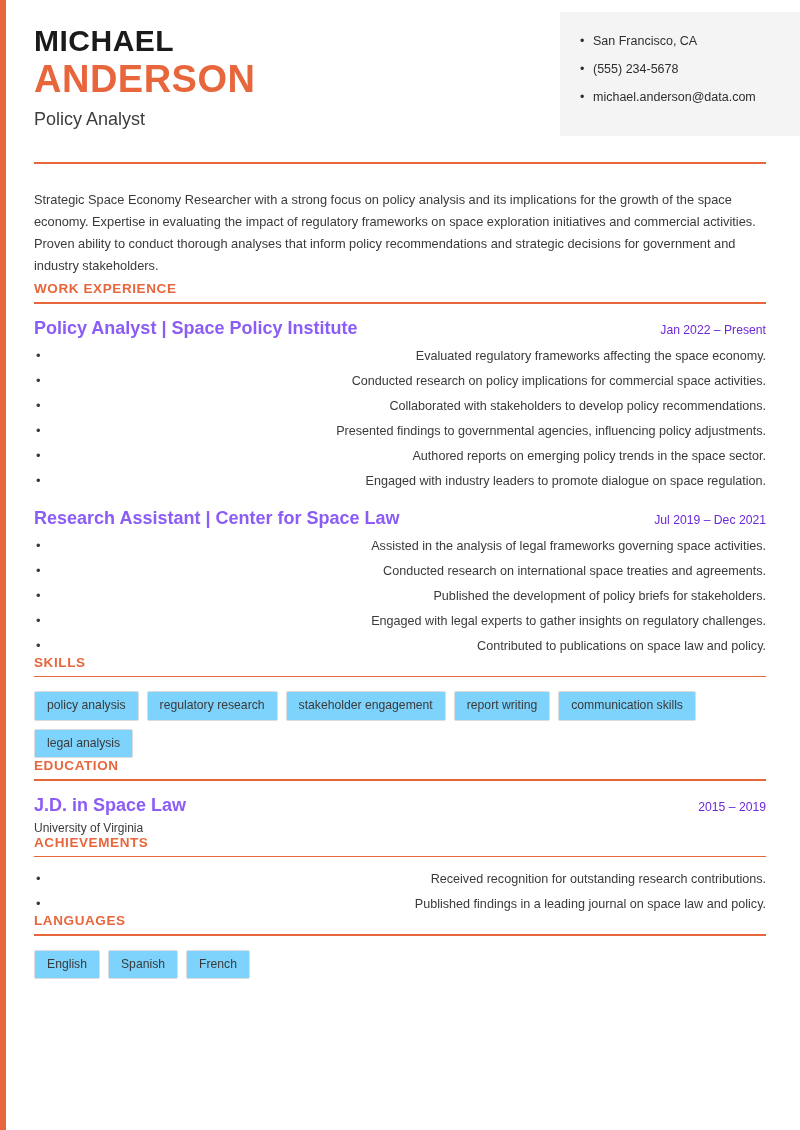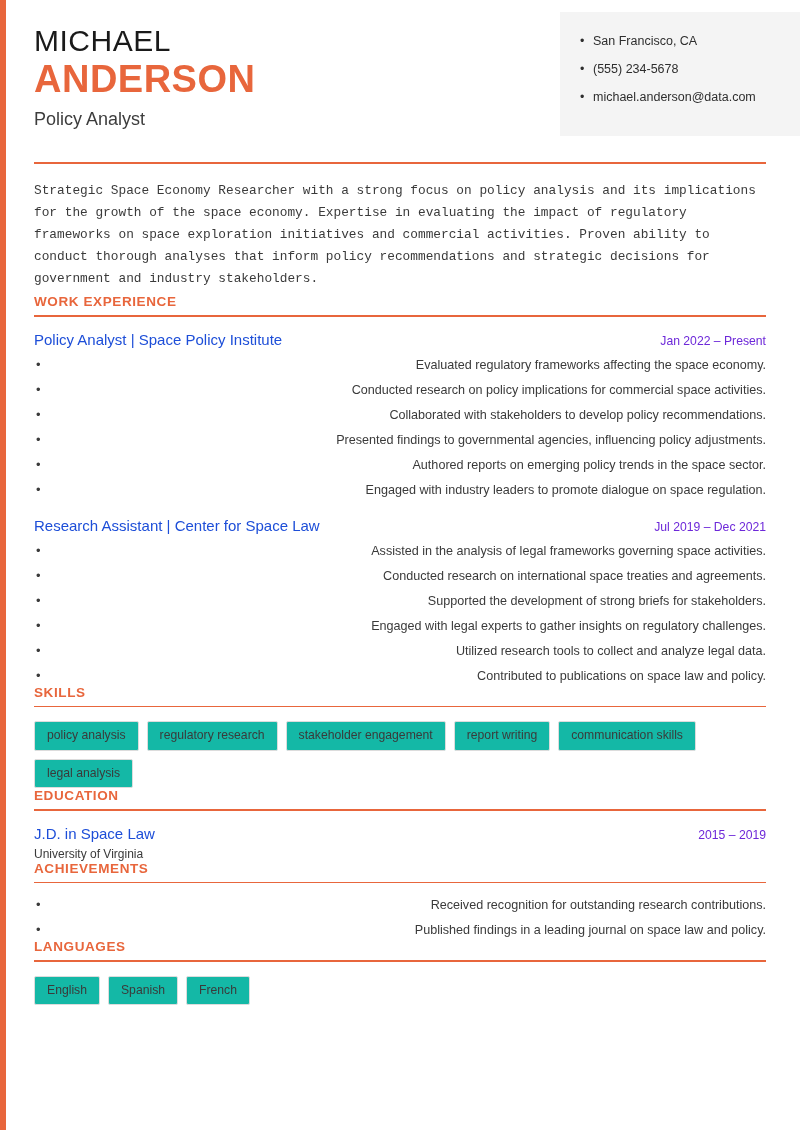"MICHAEL" .name-first { font-weight: normal -> bold }
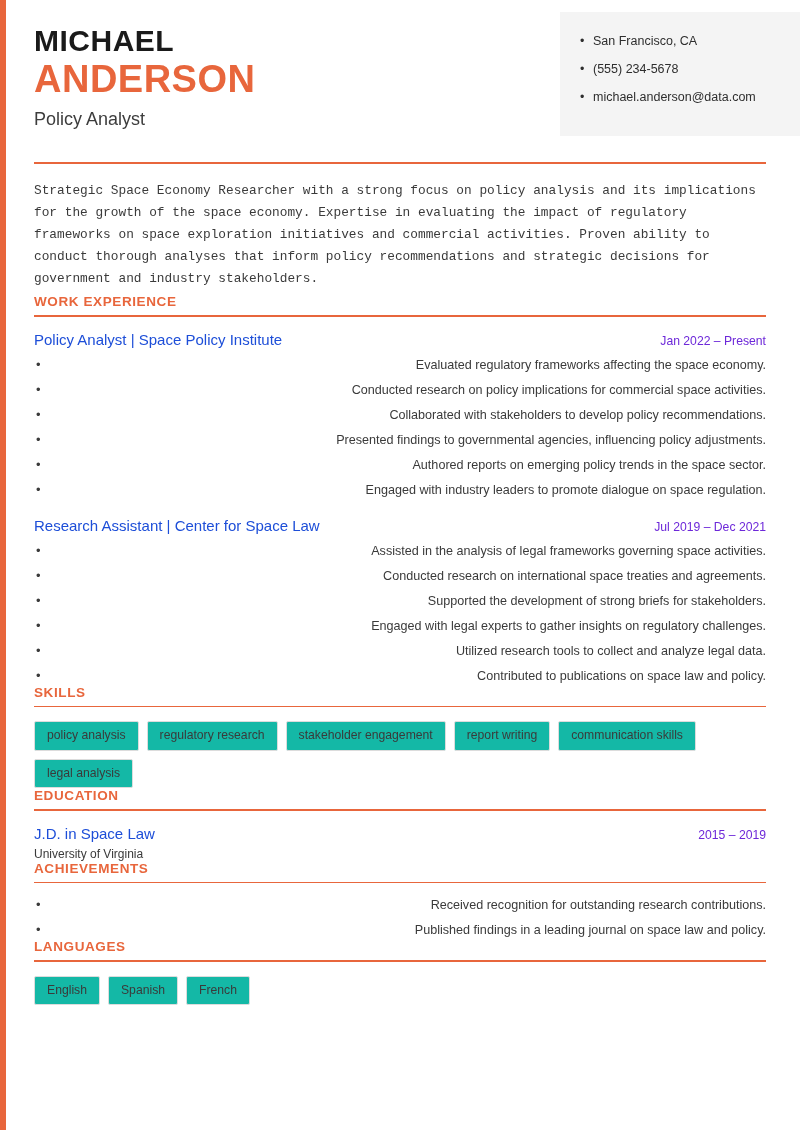"Strategic Space Economy Researcher with" .summary { font-family: Liberation Mono, monospace -> none; margin-top: 16px -> 25px }
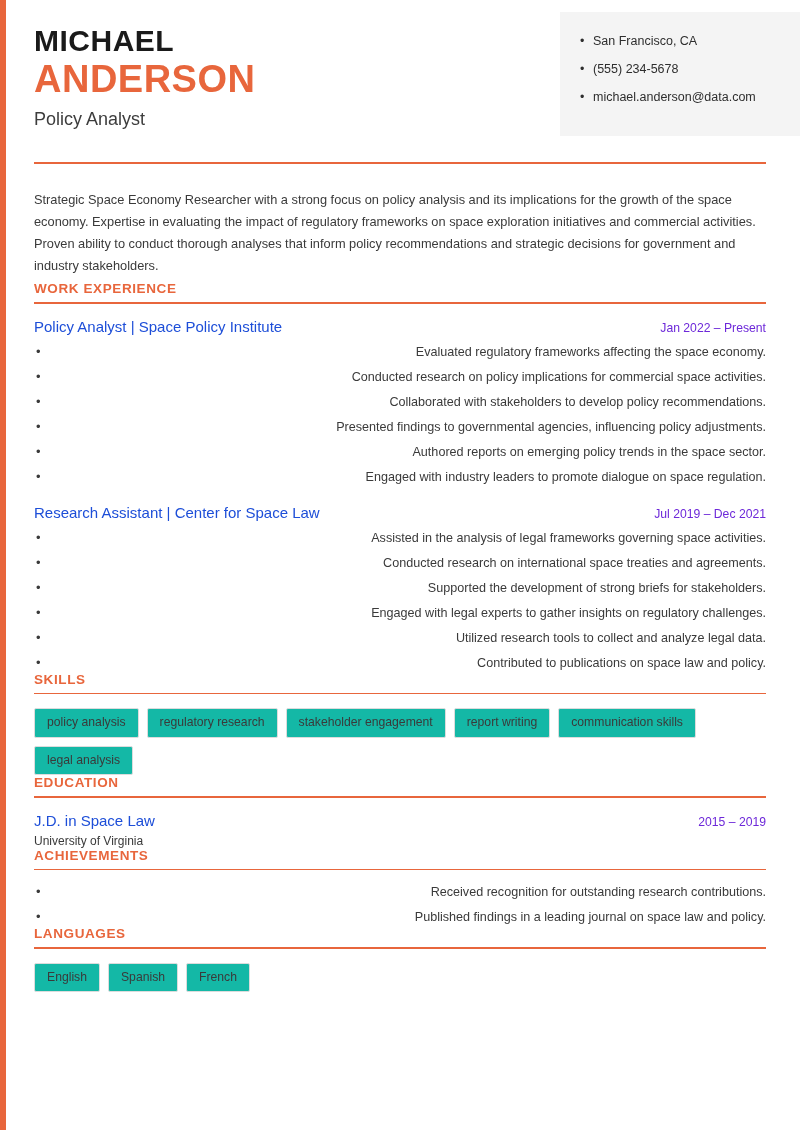"Policy Analyst | Space Policy" .entry-title { color: #1d4ed8 -> #8b5cf6; font-size: 15px -> 18px; font-weight: normal -> bold }
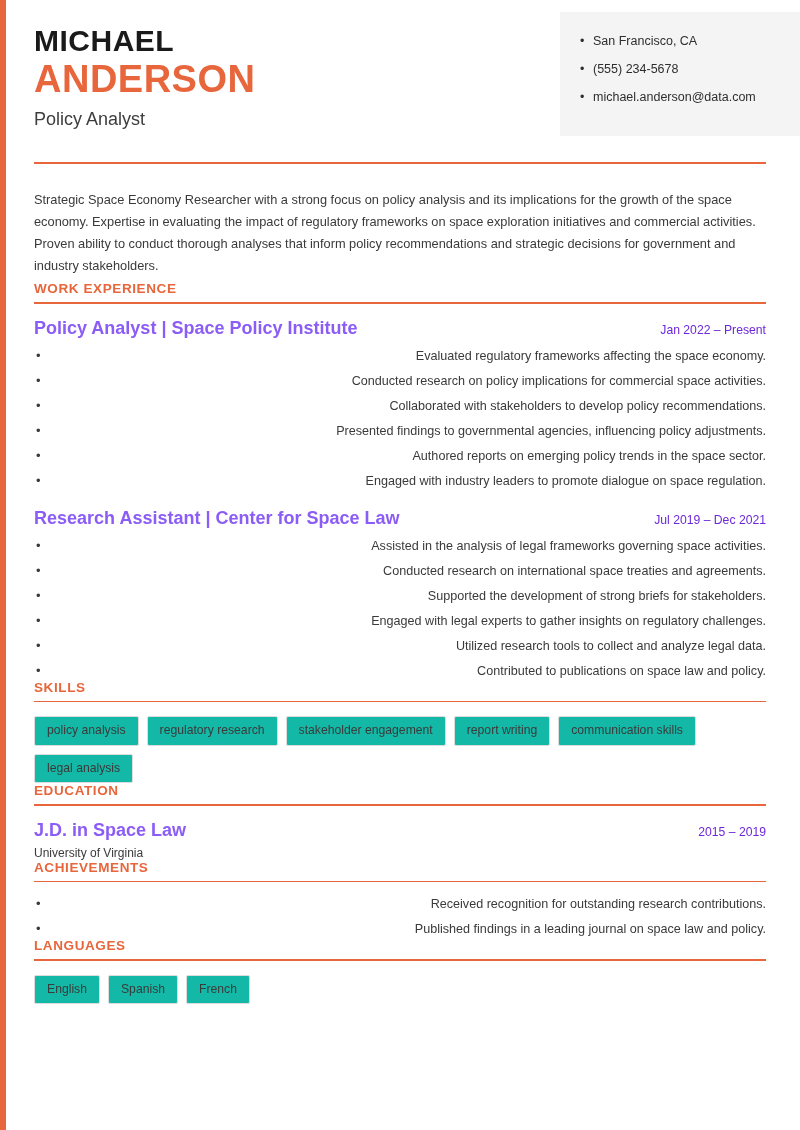"Supported the development of strong" li { text: Supported the development of strong -> Published the development of policy }
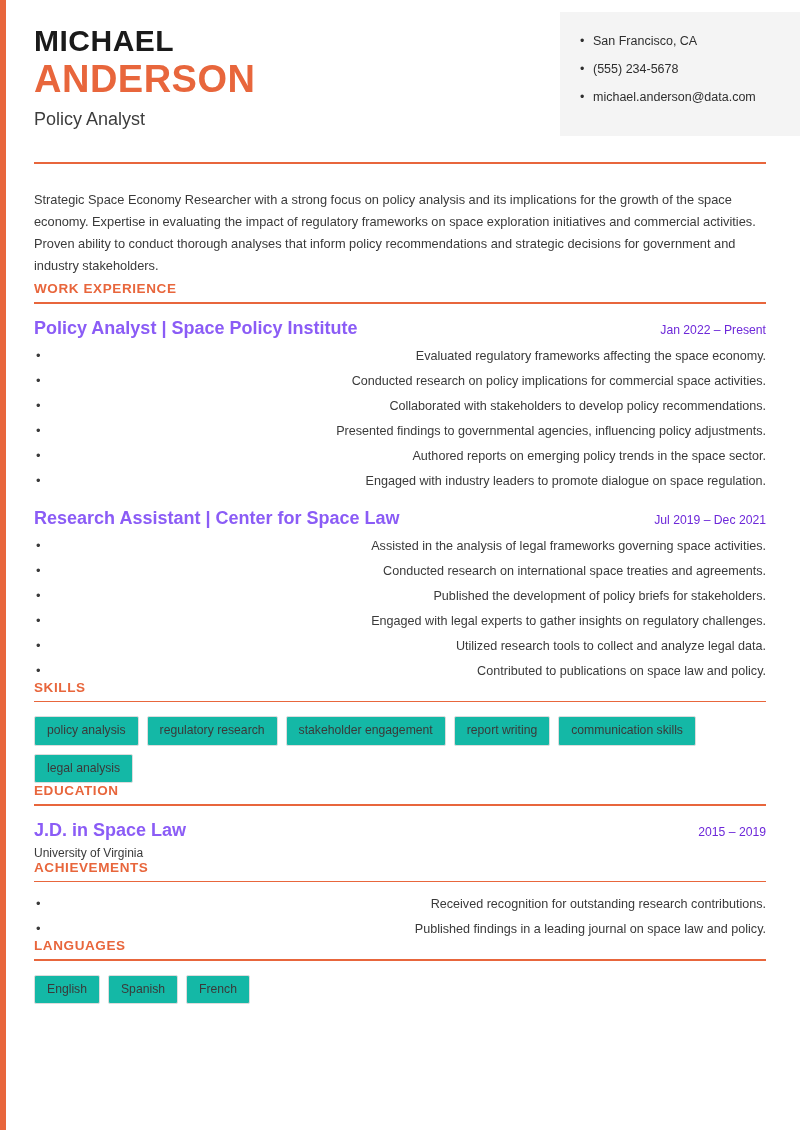"Utilized research tools to collect" li { html: <li>Utilized research tools to collect and analyze legal data.</li> -> none }
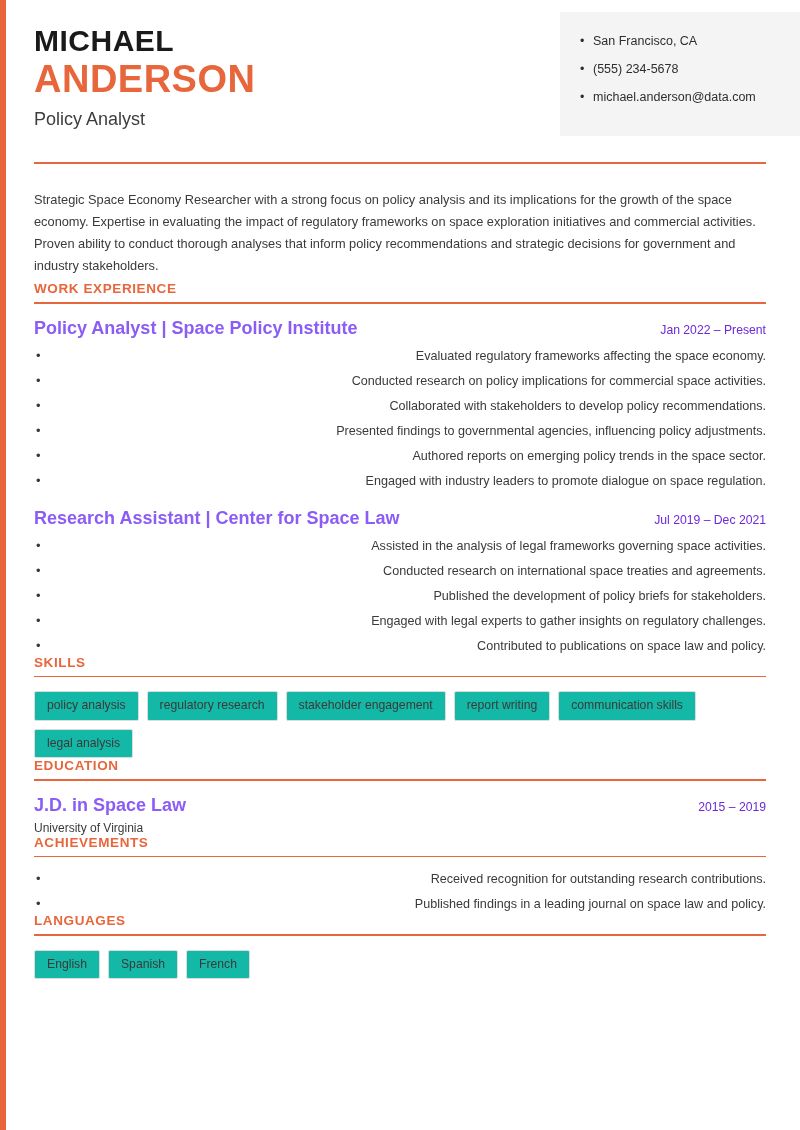"policy analysis" .chip { background: #14b8a6 -> #7dd3fc }
